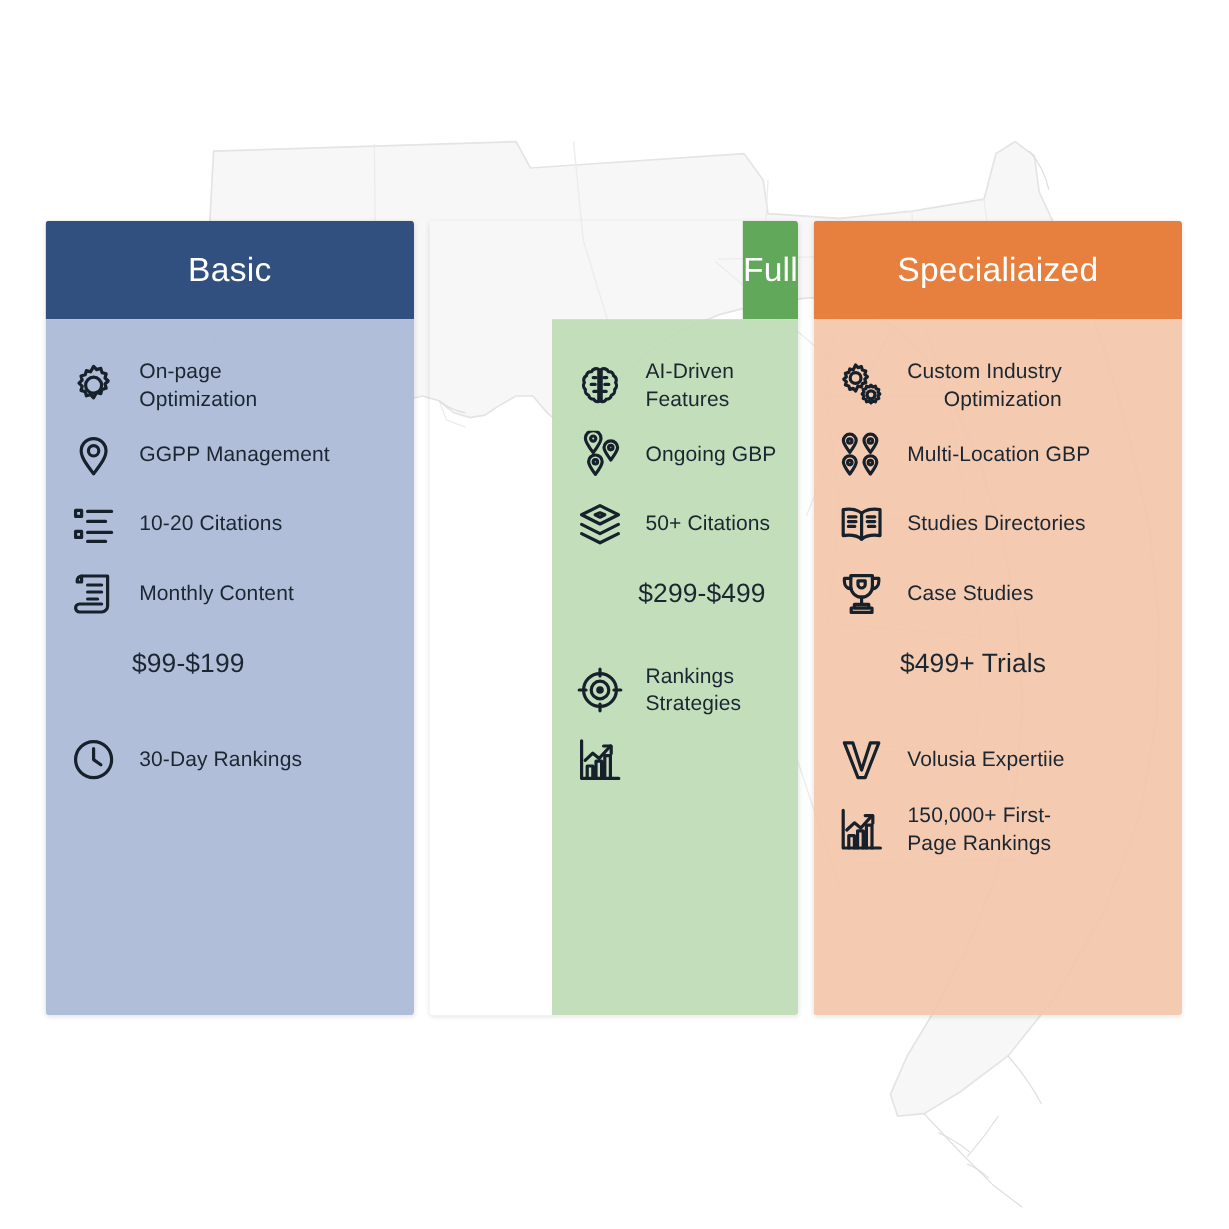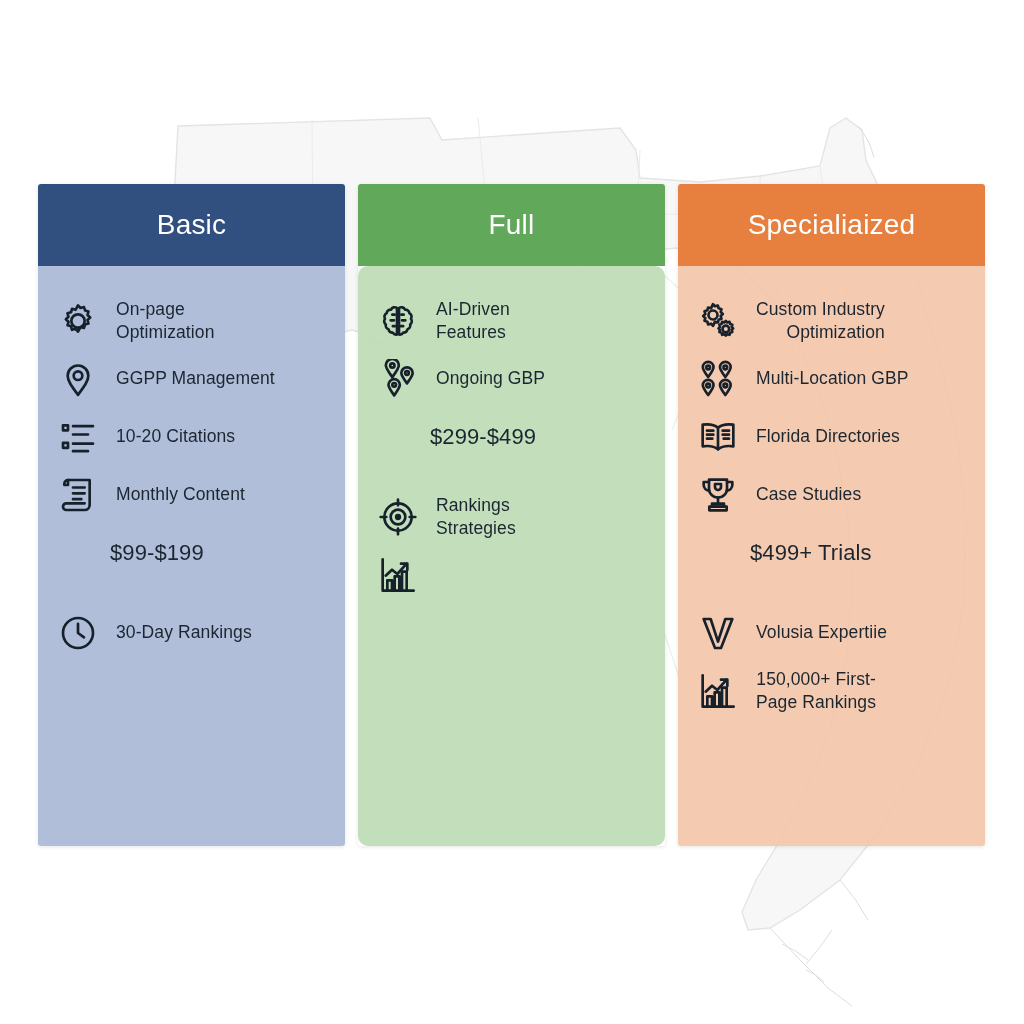"Full" .card.c2 { align-items: none -> flex-end }
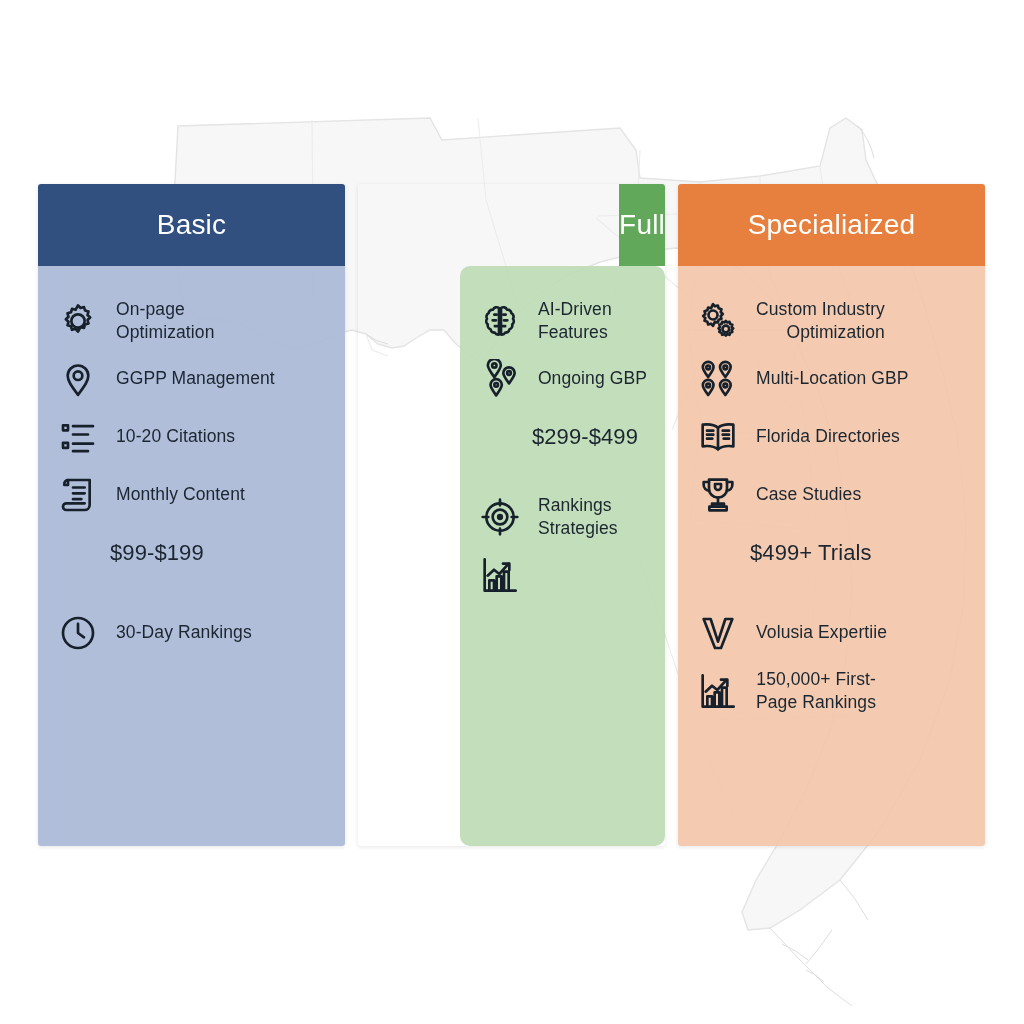"AI-Driven" .card.c2 .card-body { border-radius: 10px -> none }
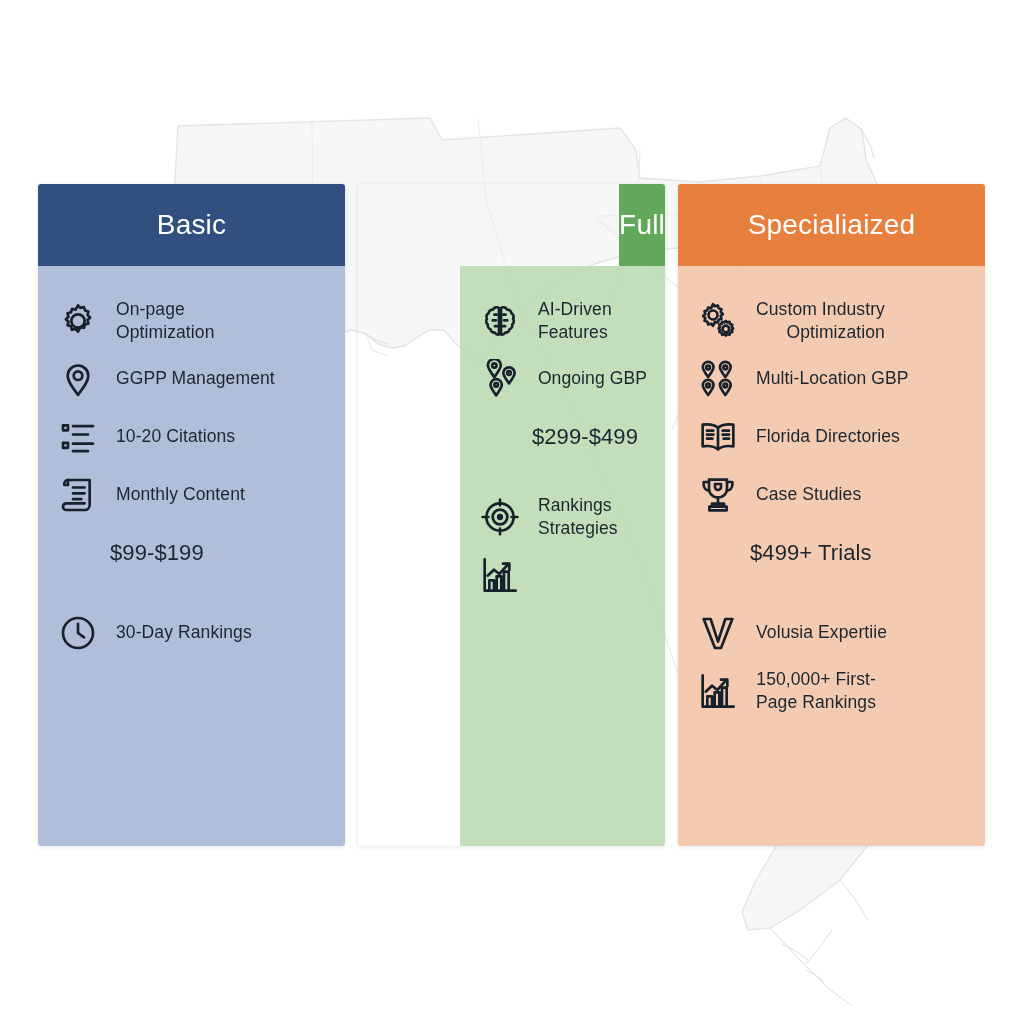"50+ Citations" div.feature { html: none -> <div> <span> <svg> <path></path> <path></path> <path></path> <path></path> </svg> </span> <span>50+ Citations</span> </div> }
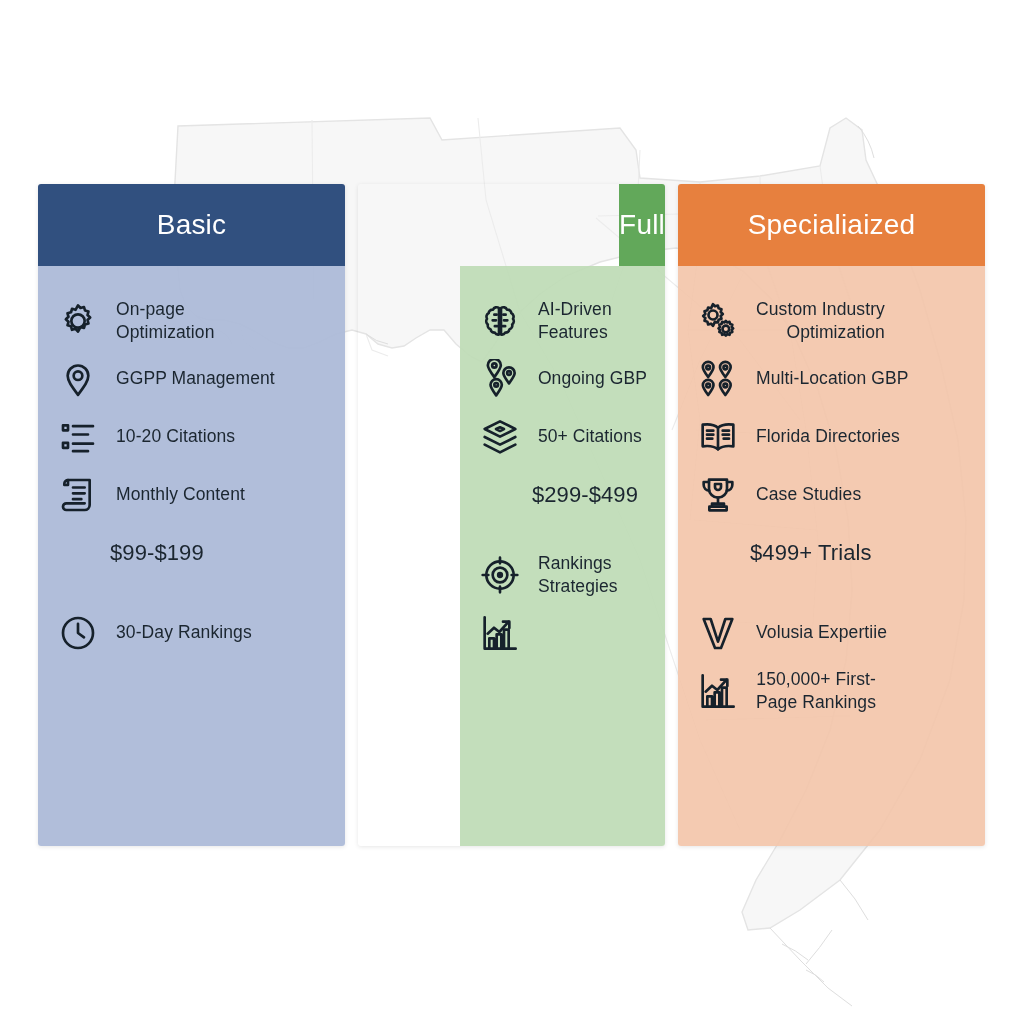"Florida Directories" span.feat-label { text: Florida -> Studies }
